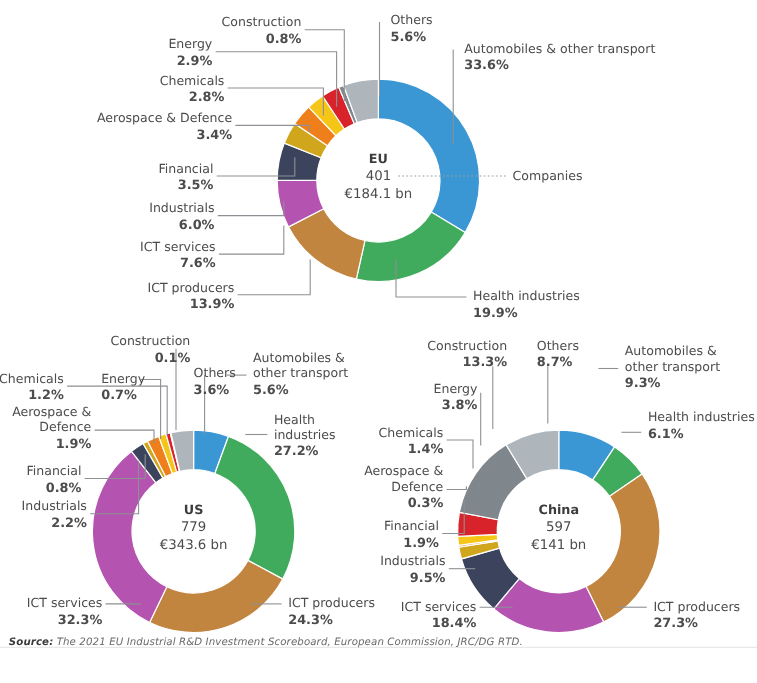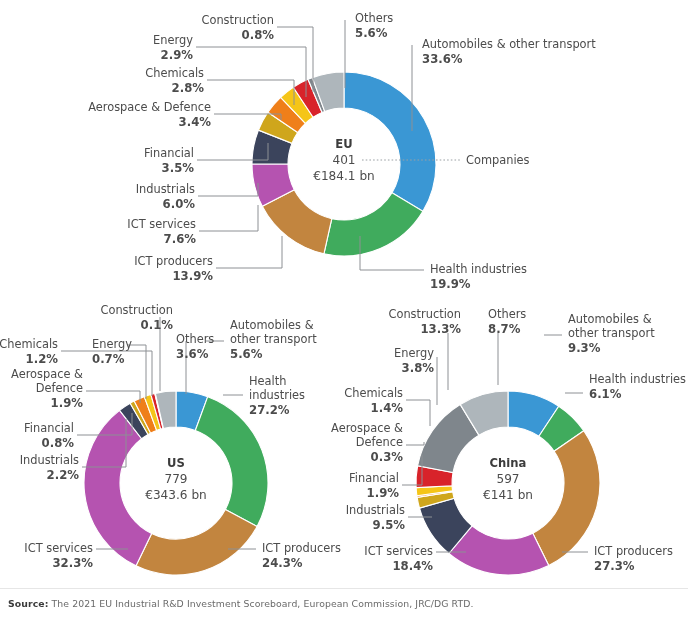"Source: The 2021 EU Industrial" .source { font-style: none -> italic; top: 598px -> 578px }
